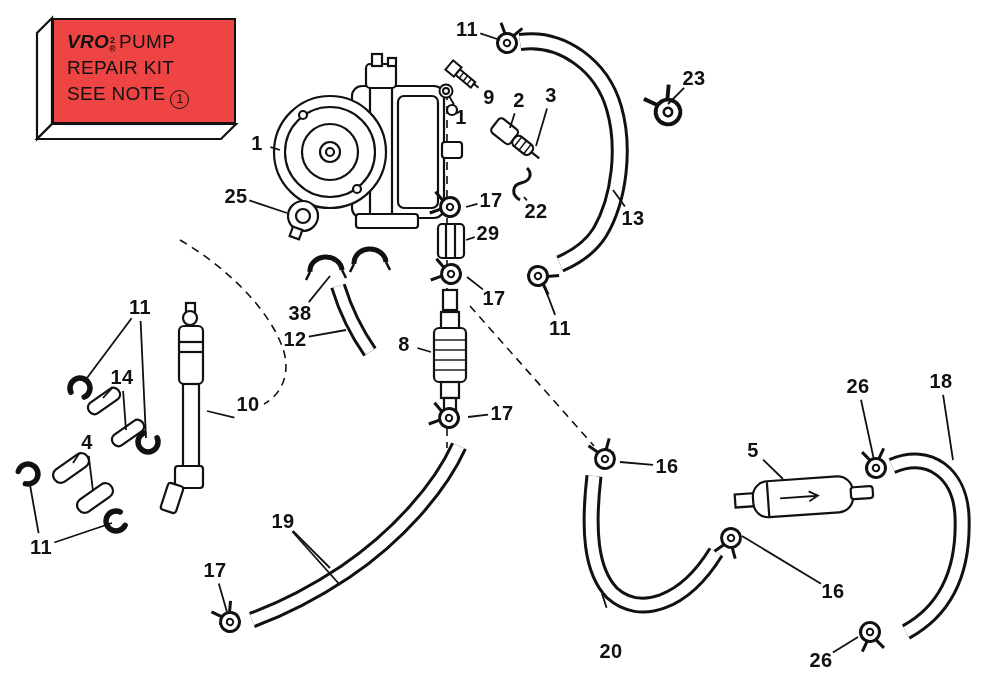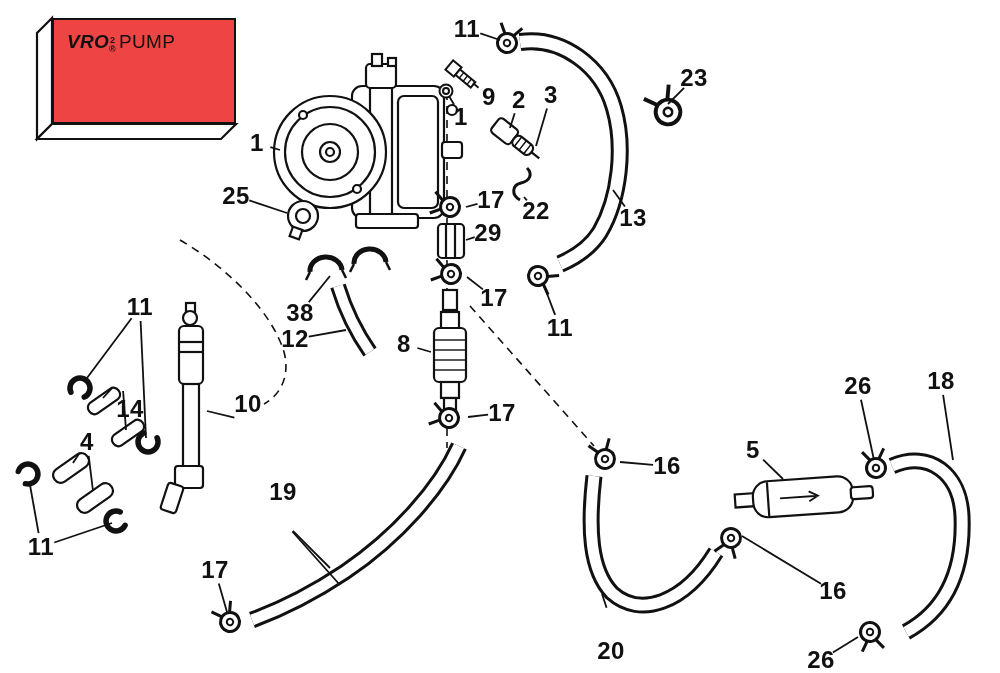"11" .callout { font-size: 24px -> 20px }
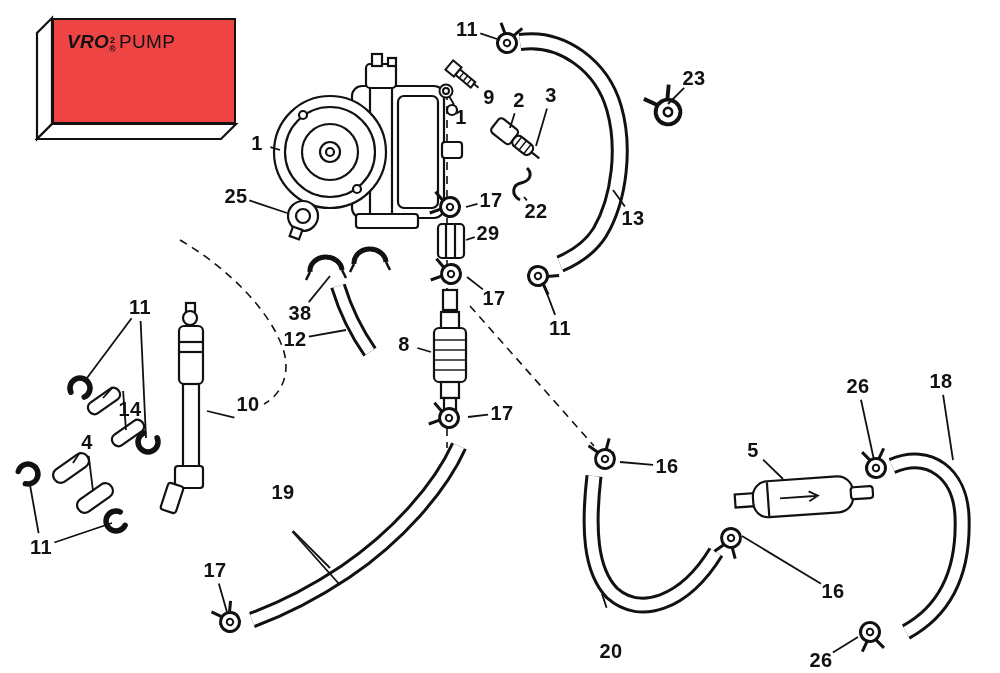"REPAIR KIT" div { html: none -> <div>REPAIR KIT</div> }
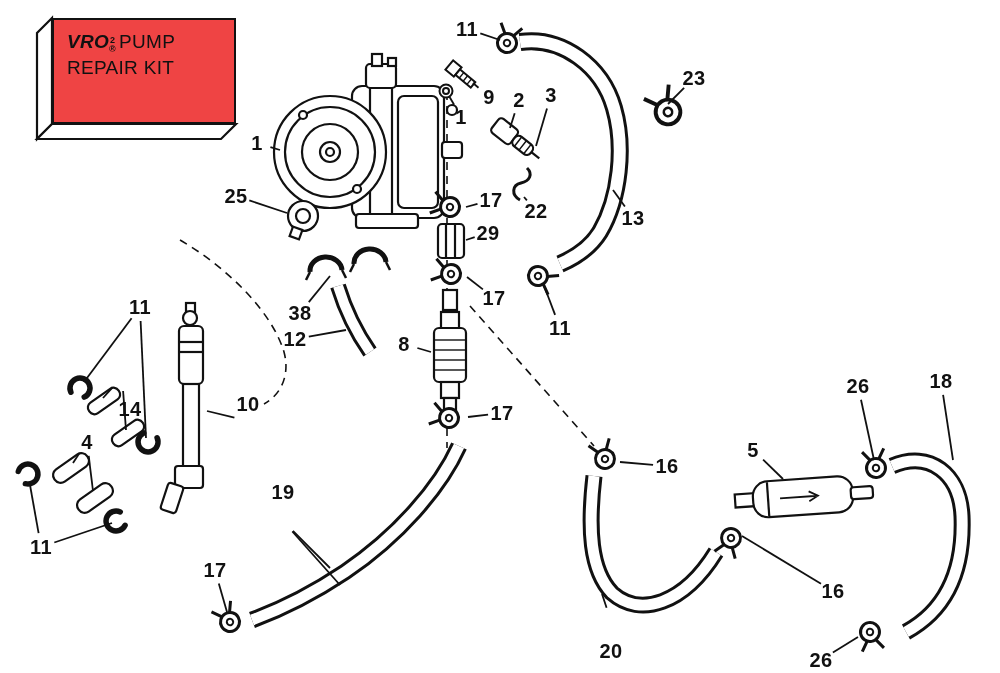"SEE NOTE 1" div { html: none -> <div> <span>SEE NOTE</span><span>1</span> </div> }
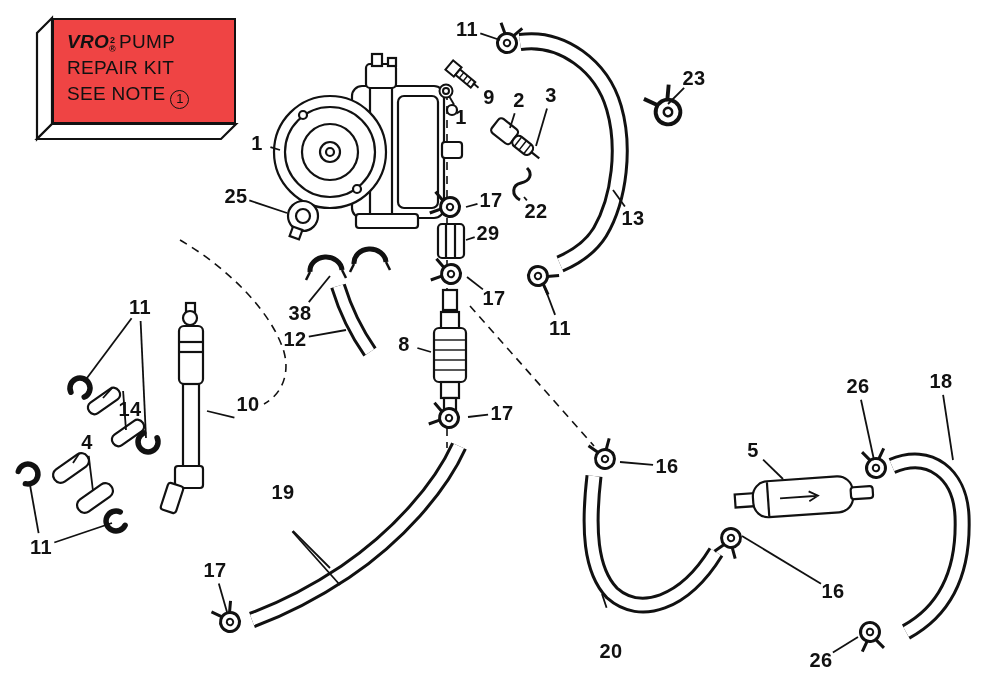"14" div.callout { left: 130px -> 122px; margin-top: 32px -> none }
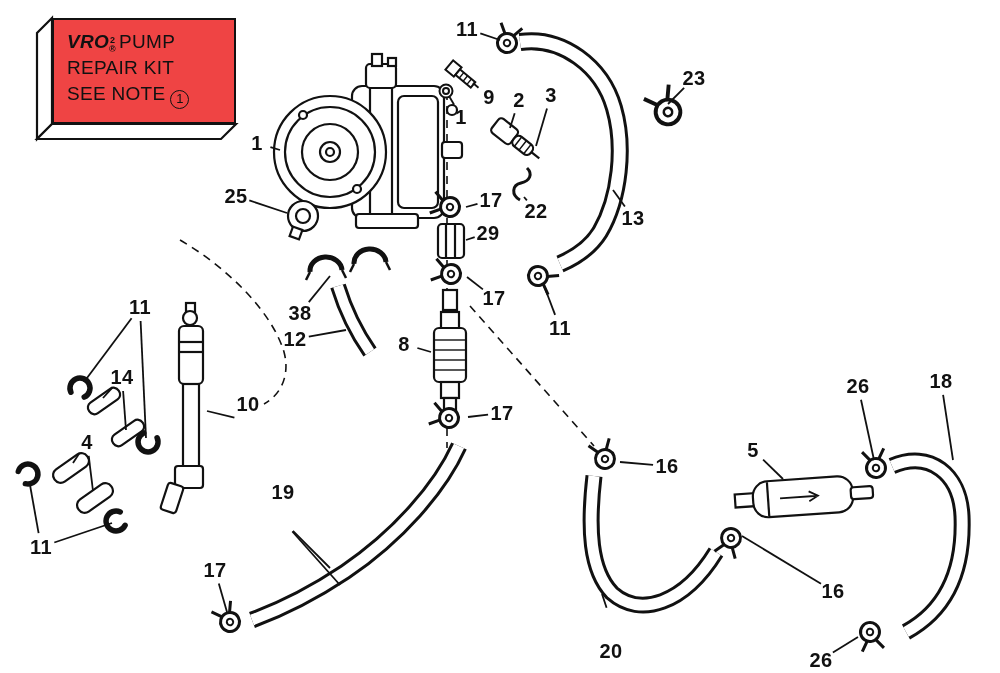"19" div.callout { top: 492px -> 521px }
